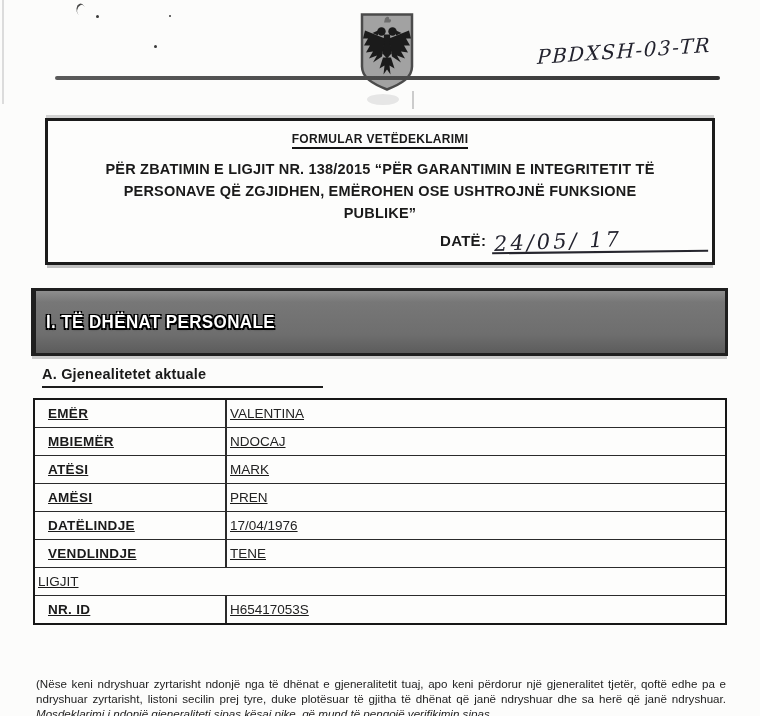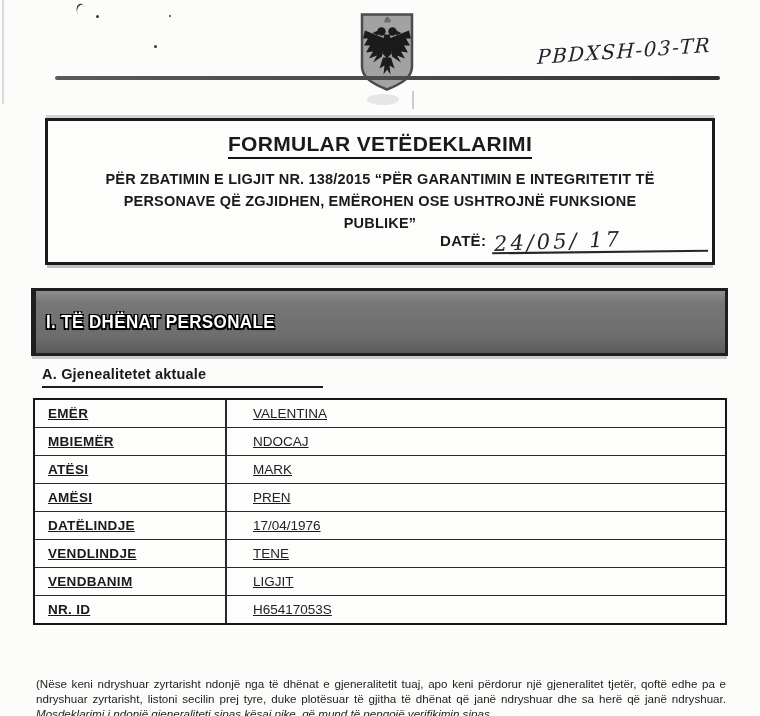"FORMULAR VETËDEKLARIMI" .form-title { font-size: 21px -> 12px }
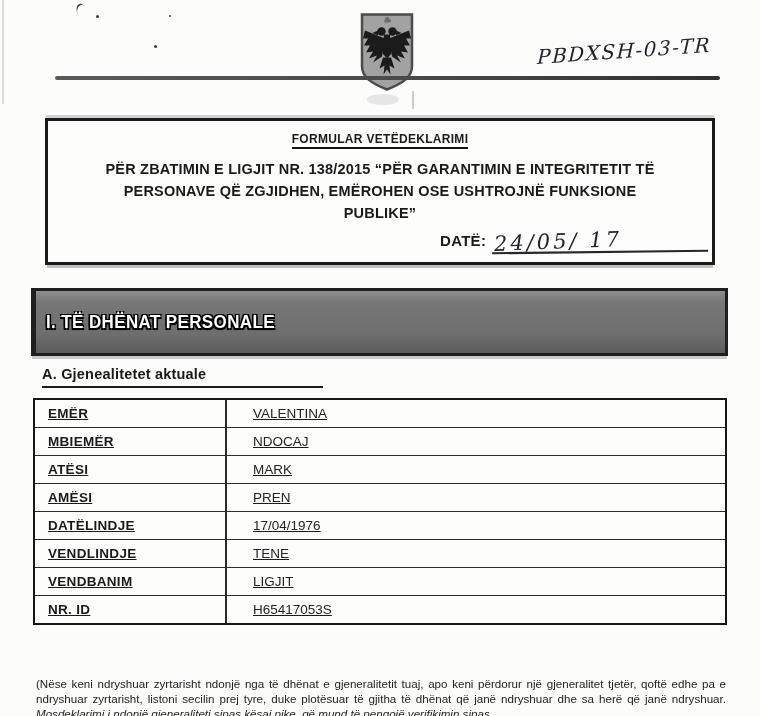"VALENTINA" .t-value { padding-left: 26px -> 3px }
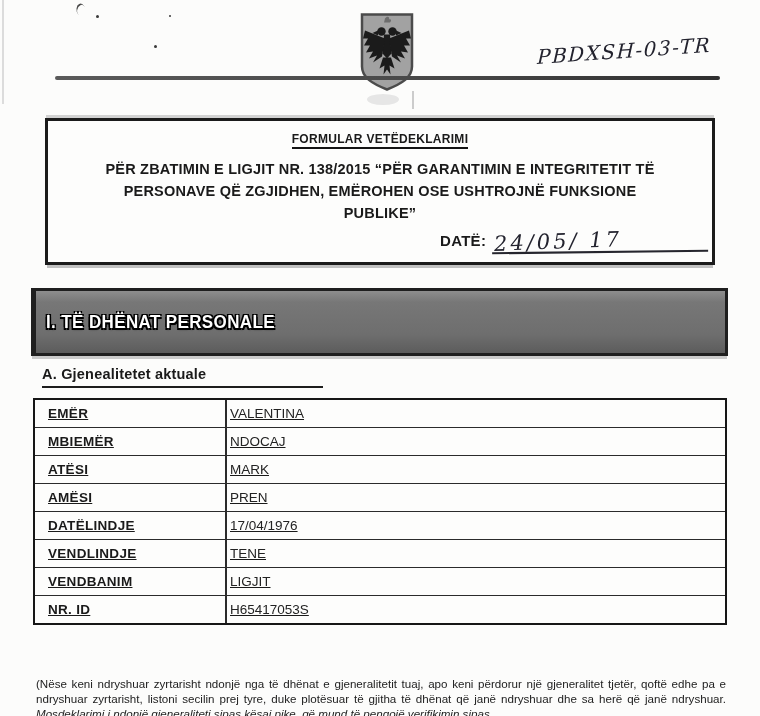"VENDBANIM" div.t-label { html: <div>VENDBANIM</div> -> none }
